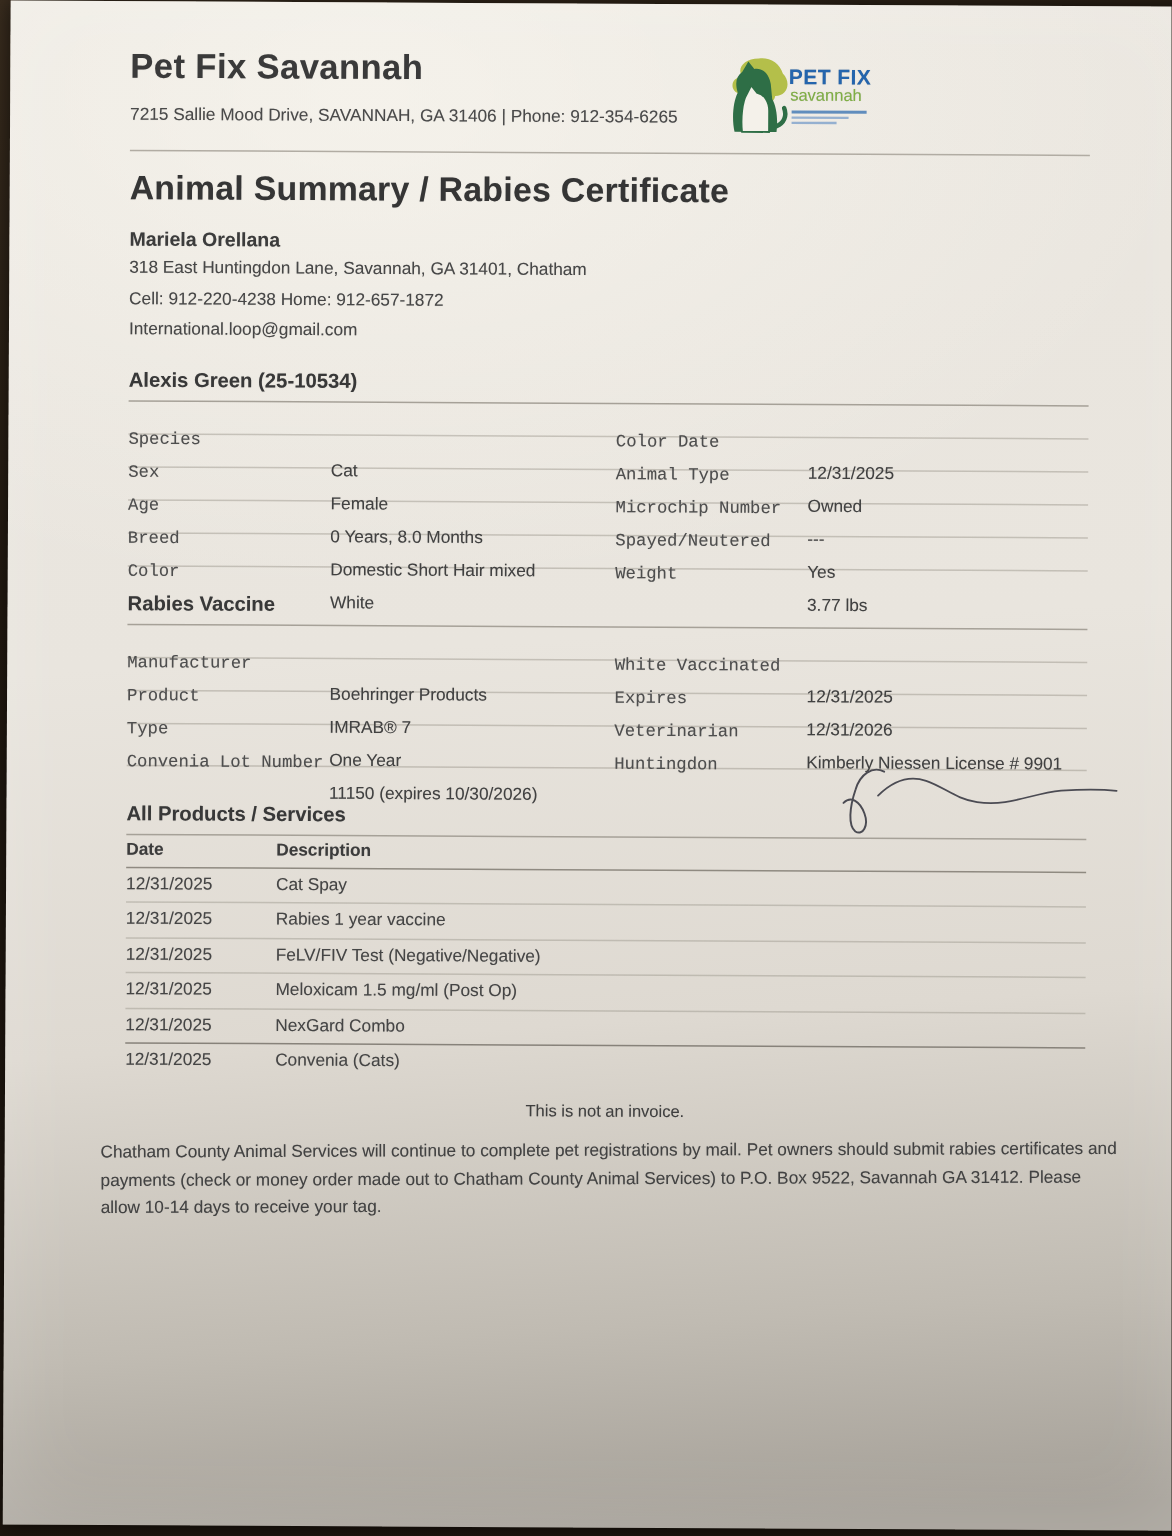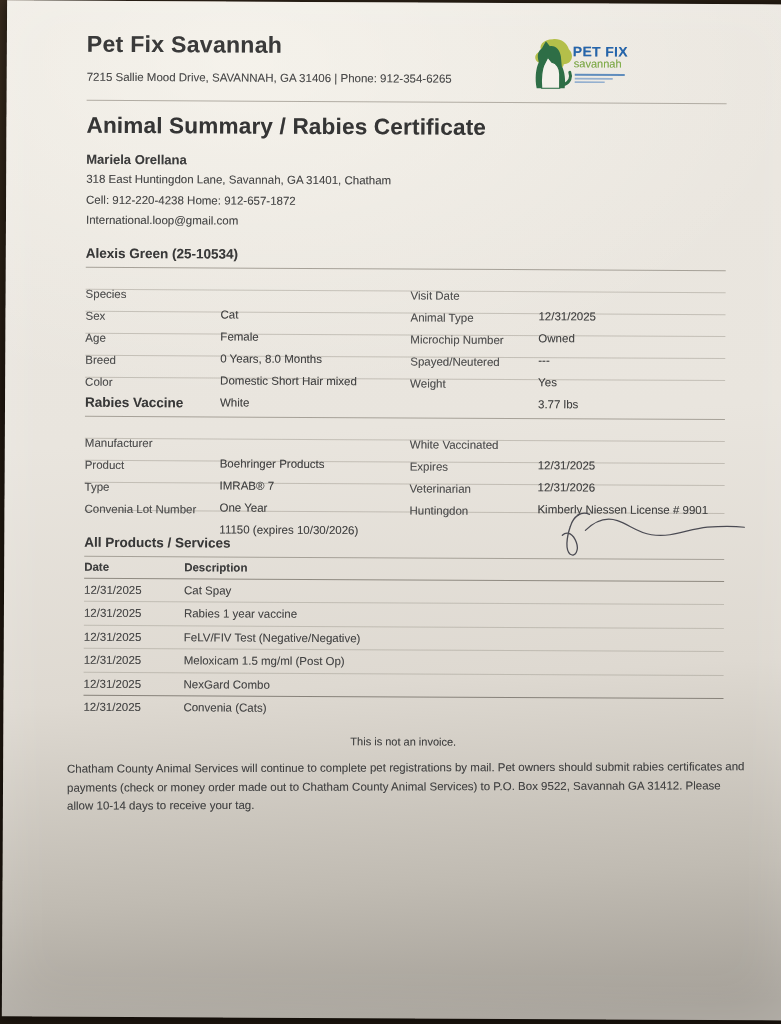"PET FIX" .logo { left: 522px -> 475px }
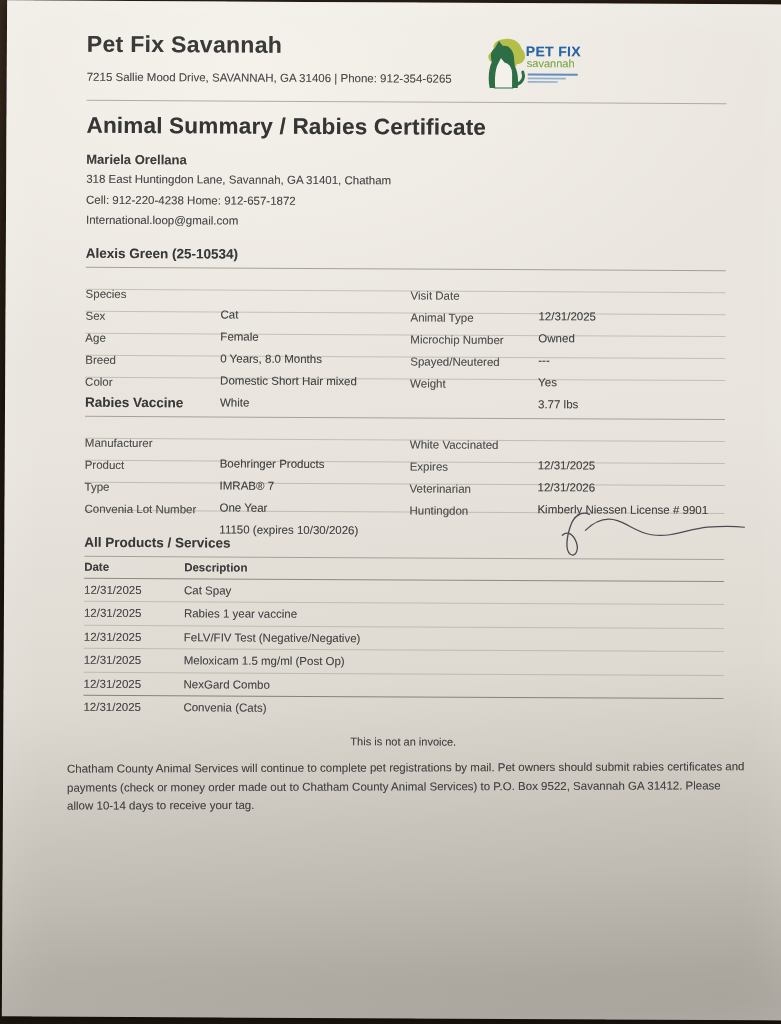"Species" .grid-row .lbl { font-family: none -> Liberation Mono, monospace }
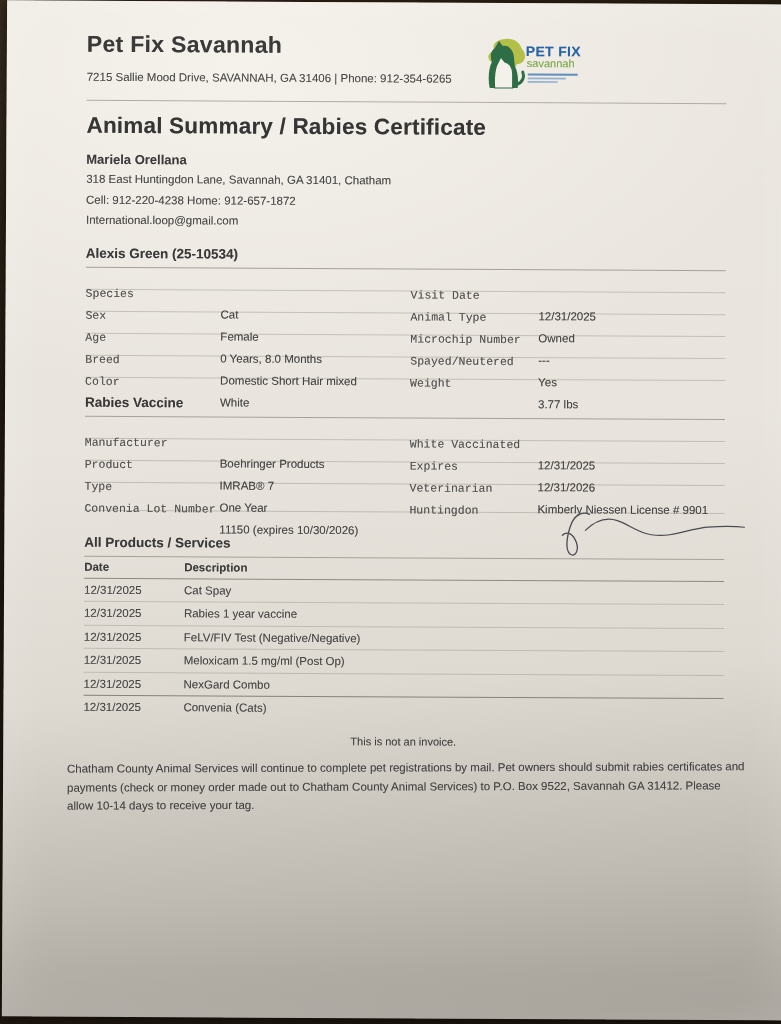"Visit Date" span.lbl { text: Visit -> Color }
